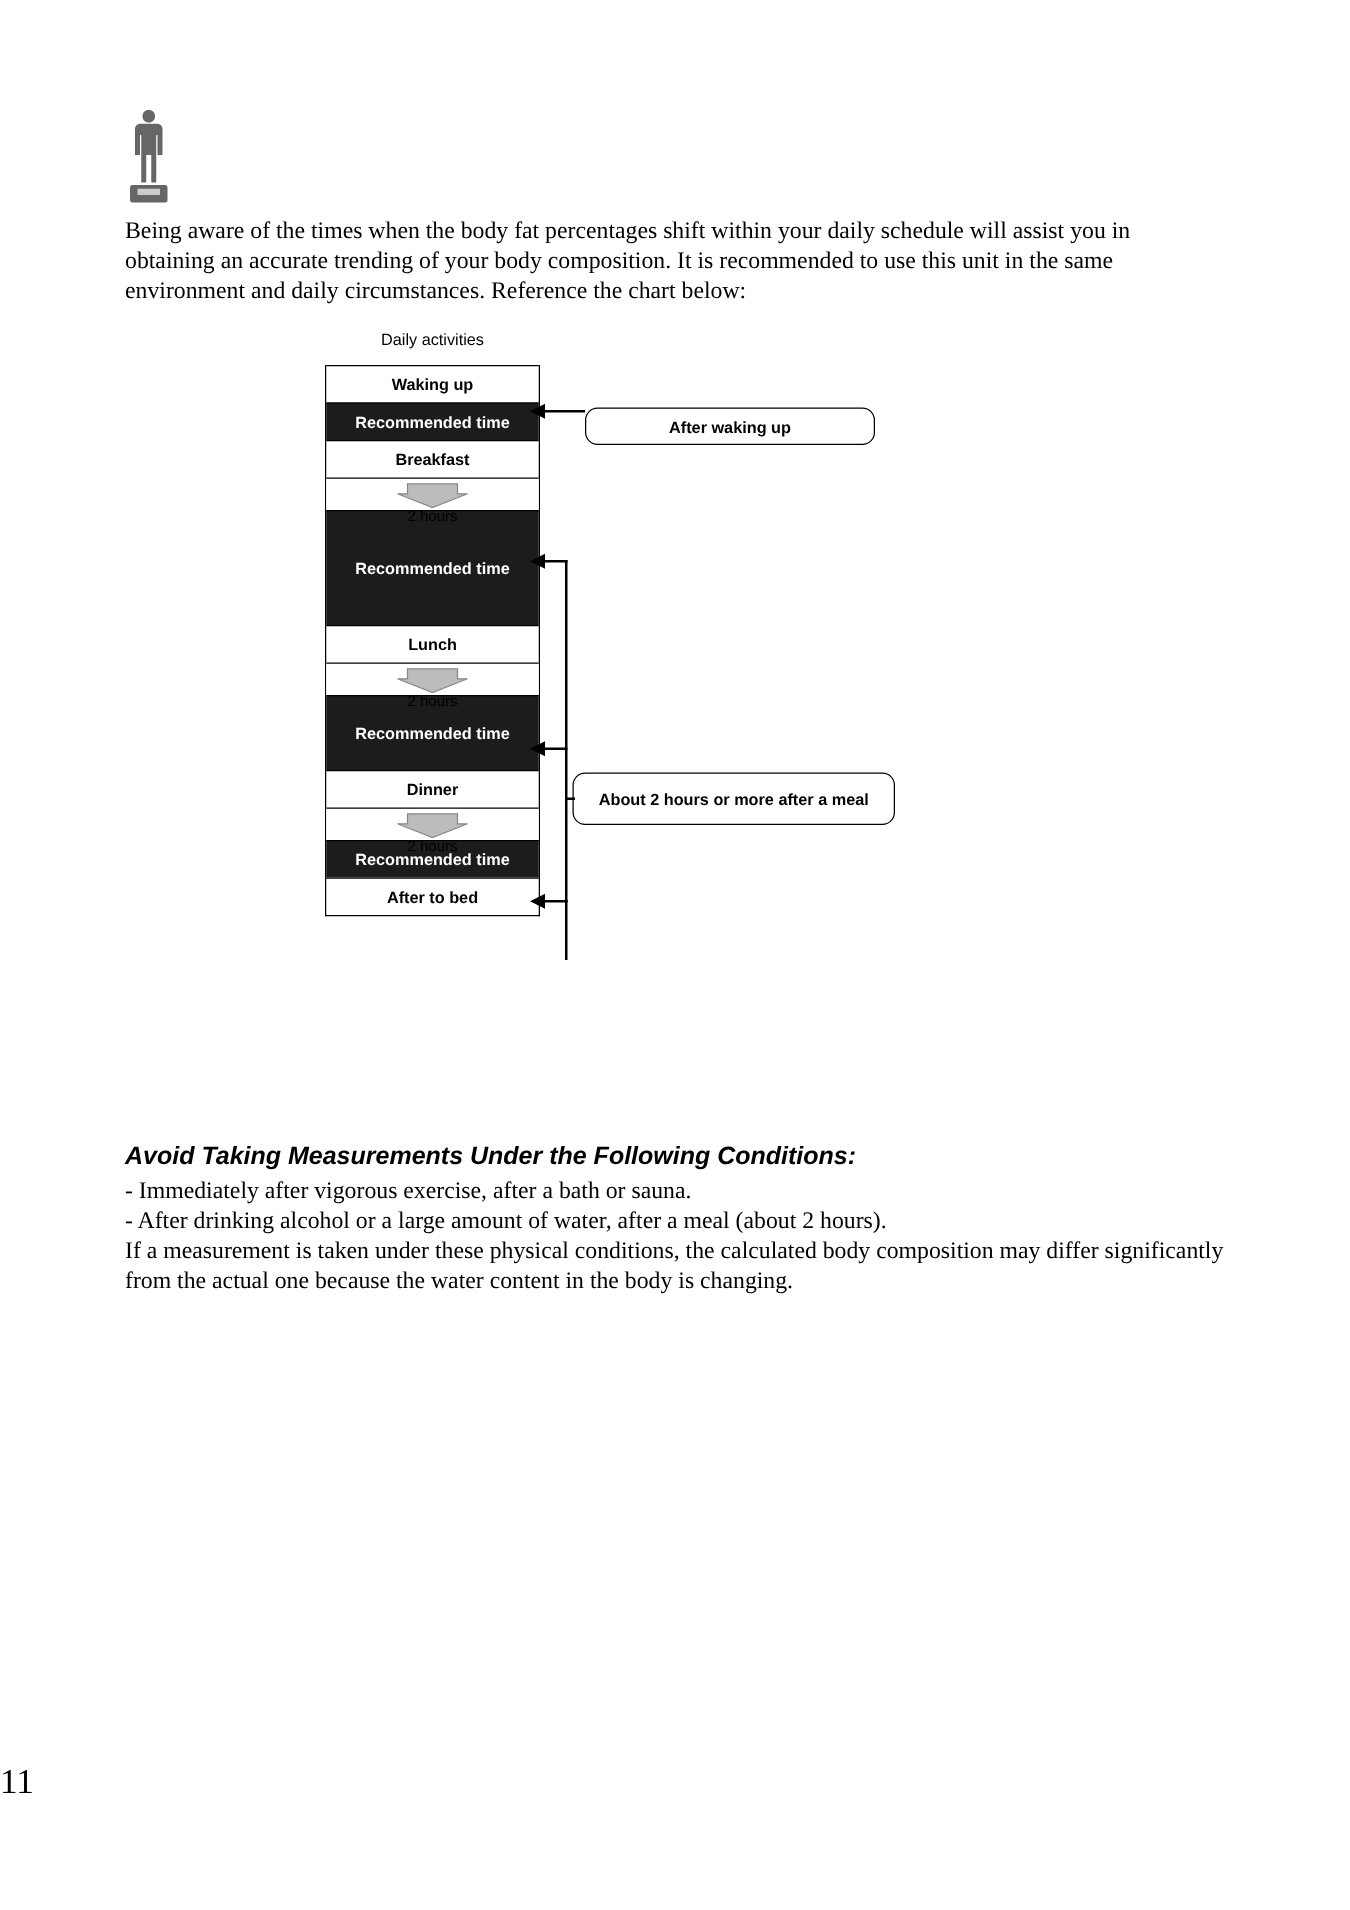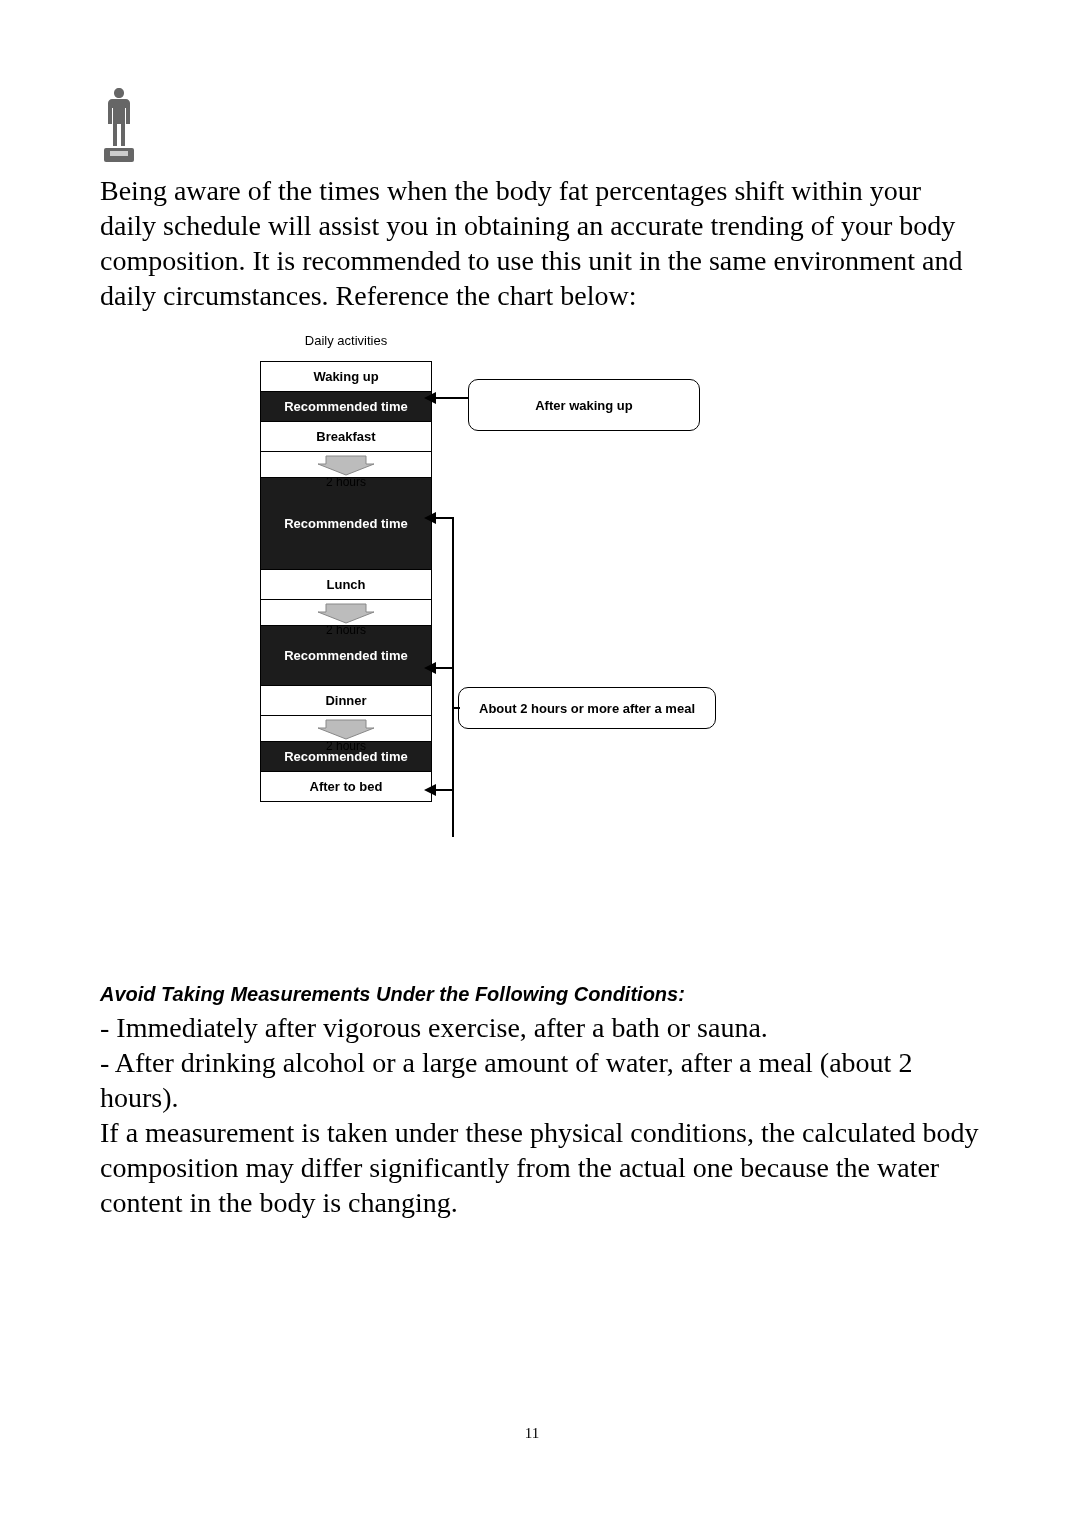"Being aware of the times" .body-text { font-size: 28px -> 19px }
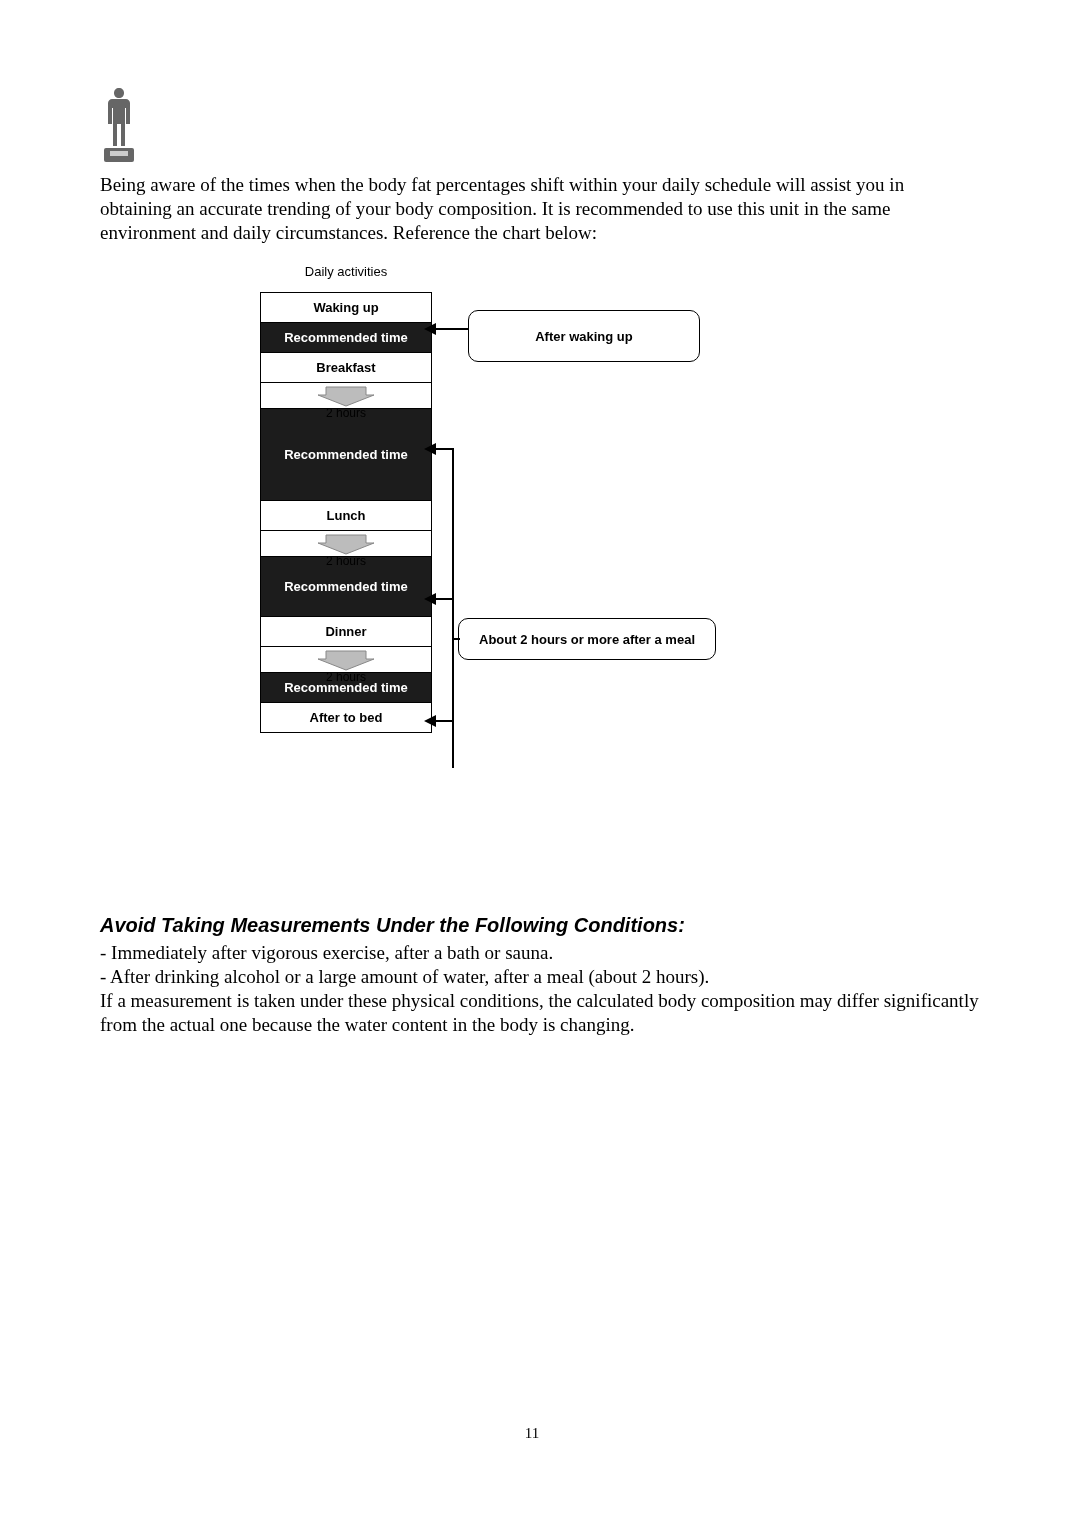"After waking up" .callout1 { height: 52px -> 30px; top: 44px -> 60px }
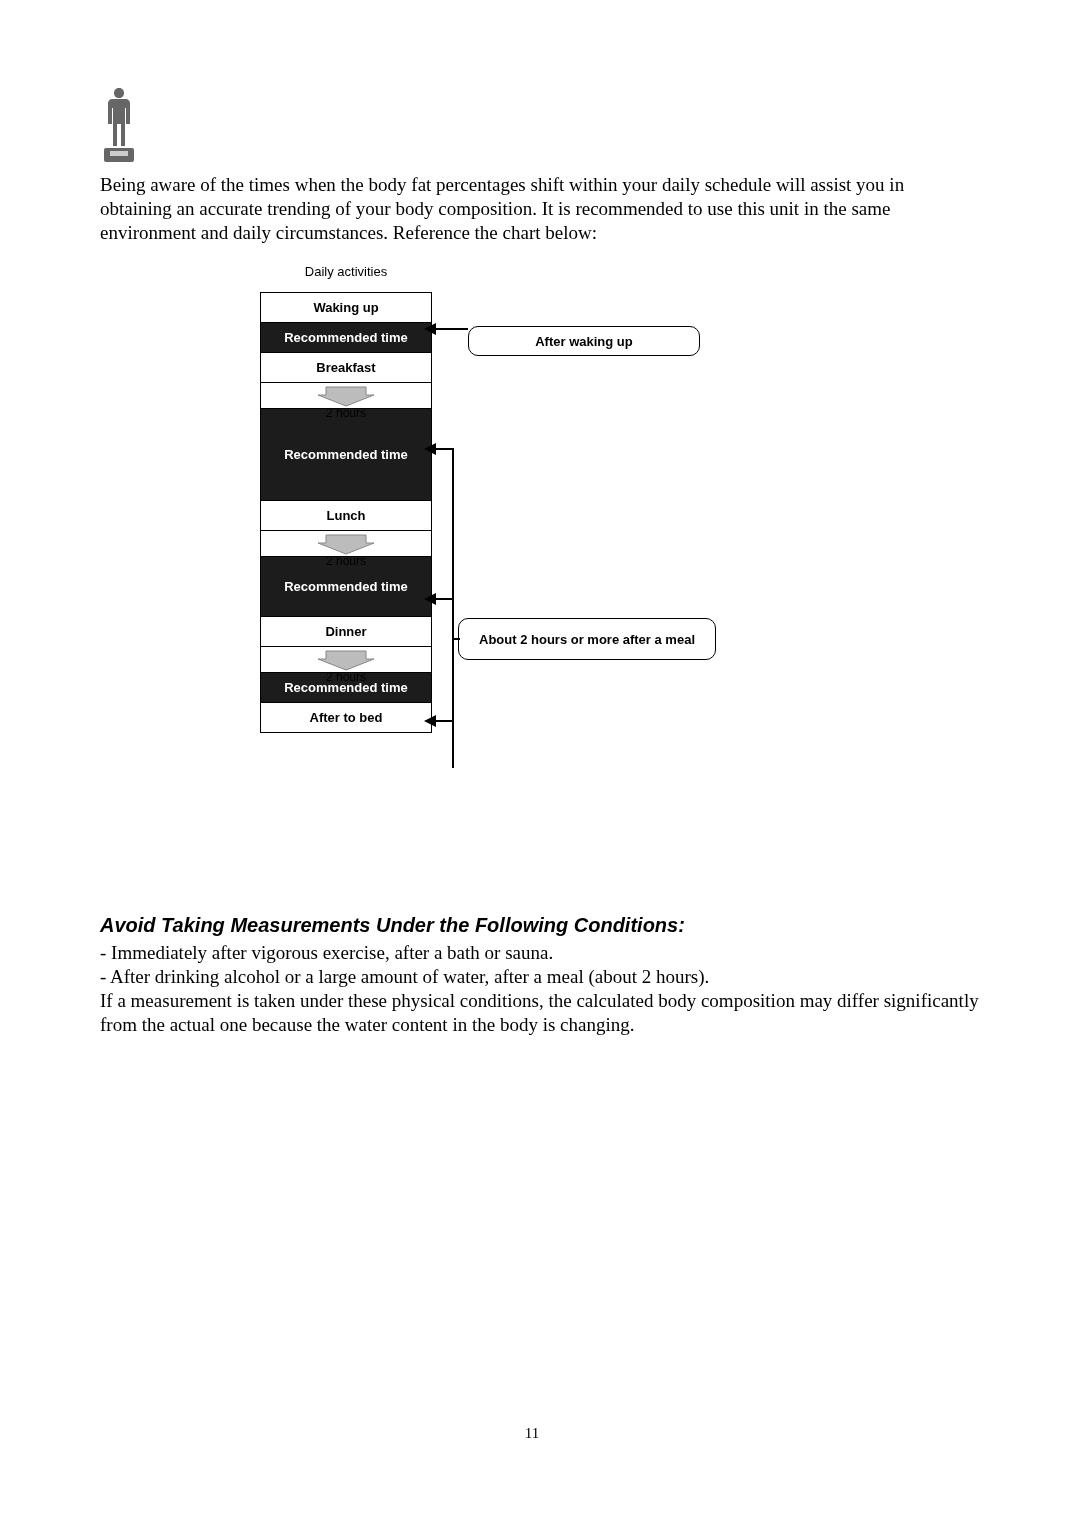"11" .page-num { font-size: 15px -> 28px; text-align: center -> none }
